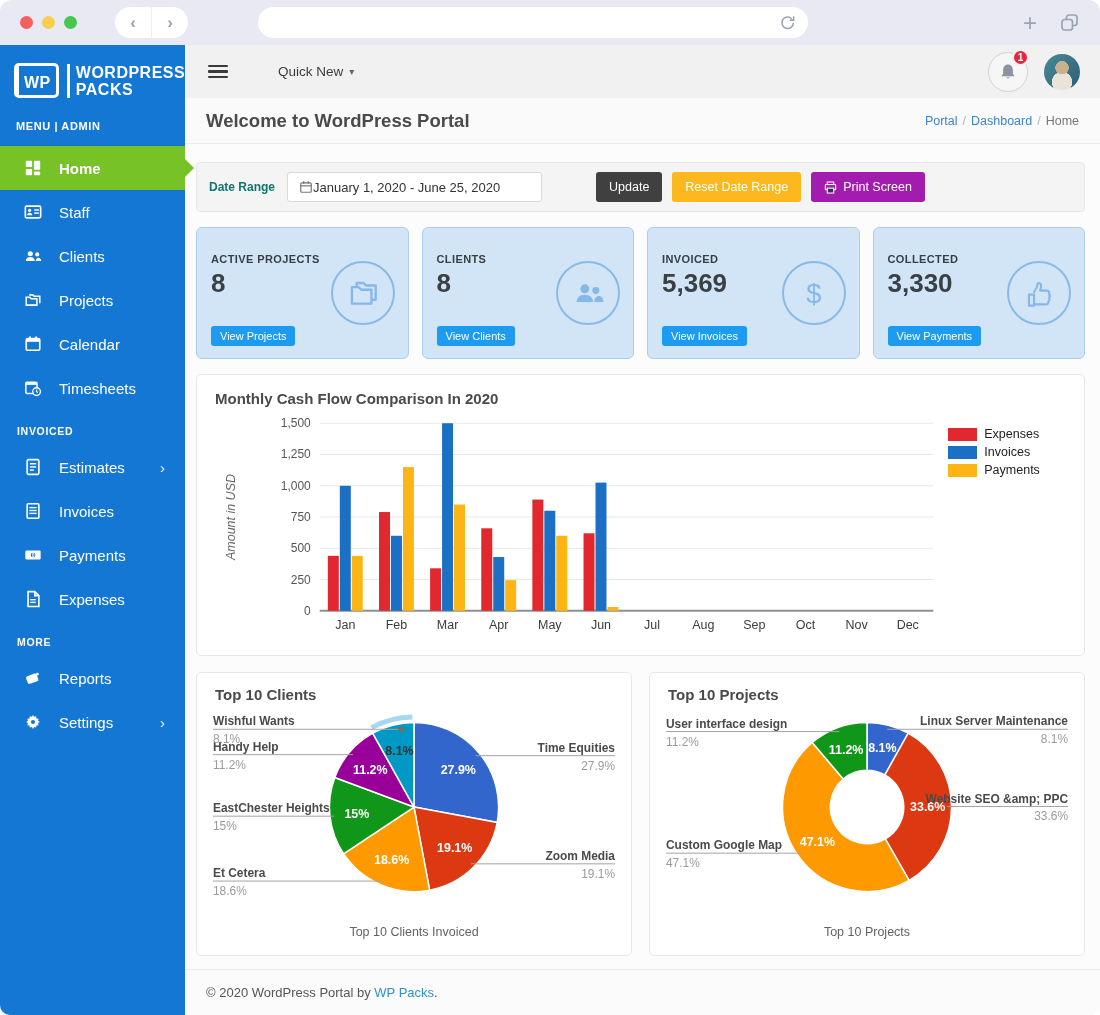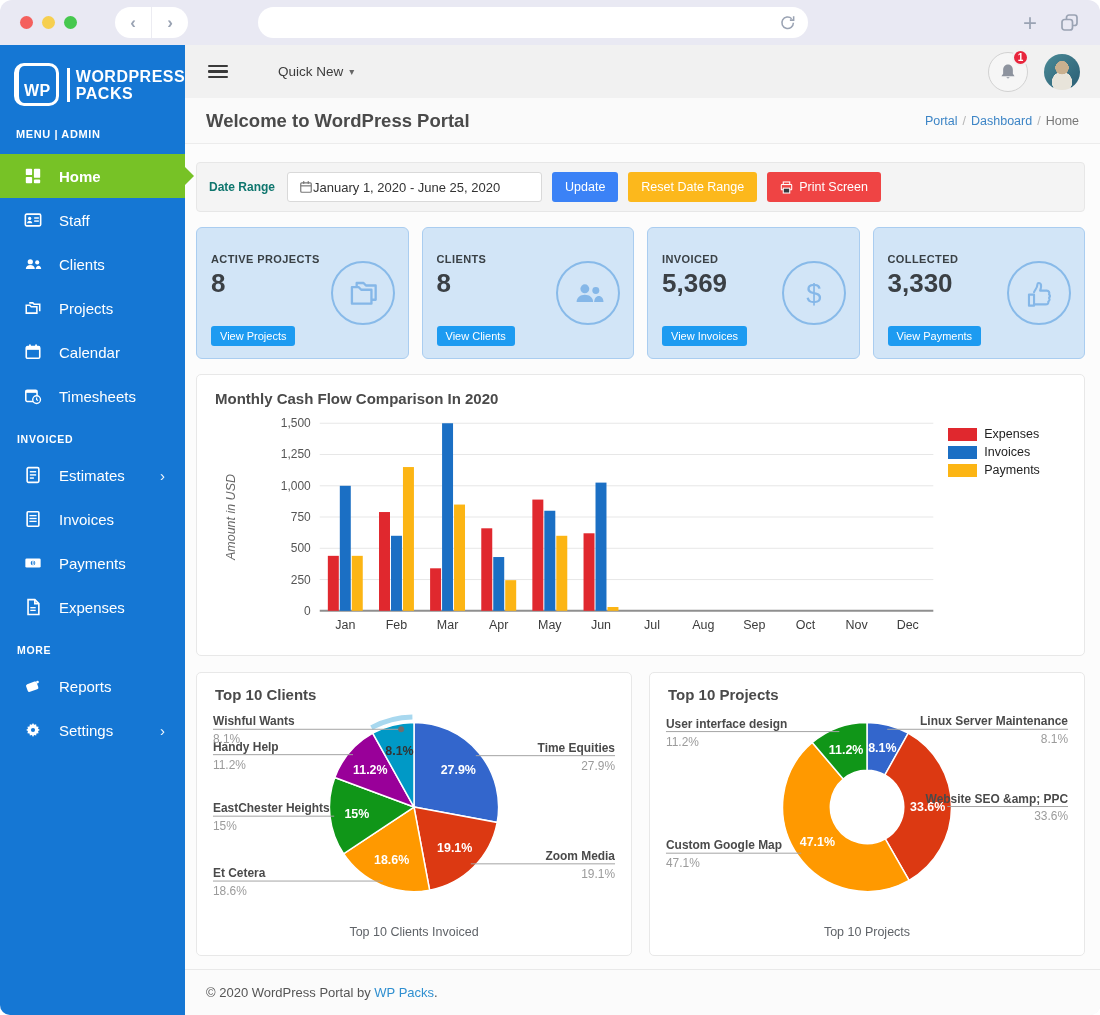"WP" .logo-badge { border-radius: 10px -> 5px; padding: 16px 5px 3px -> 8px 5px 3px }
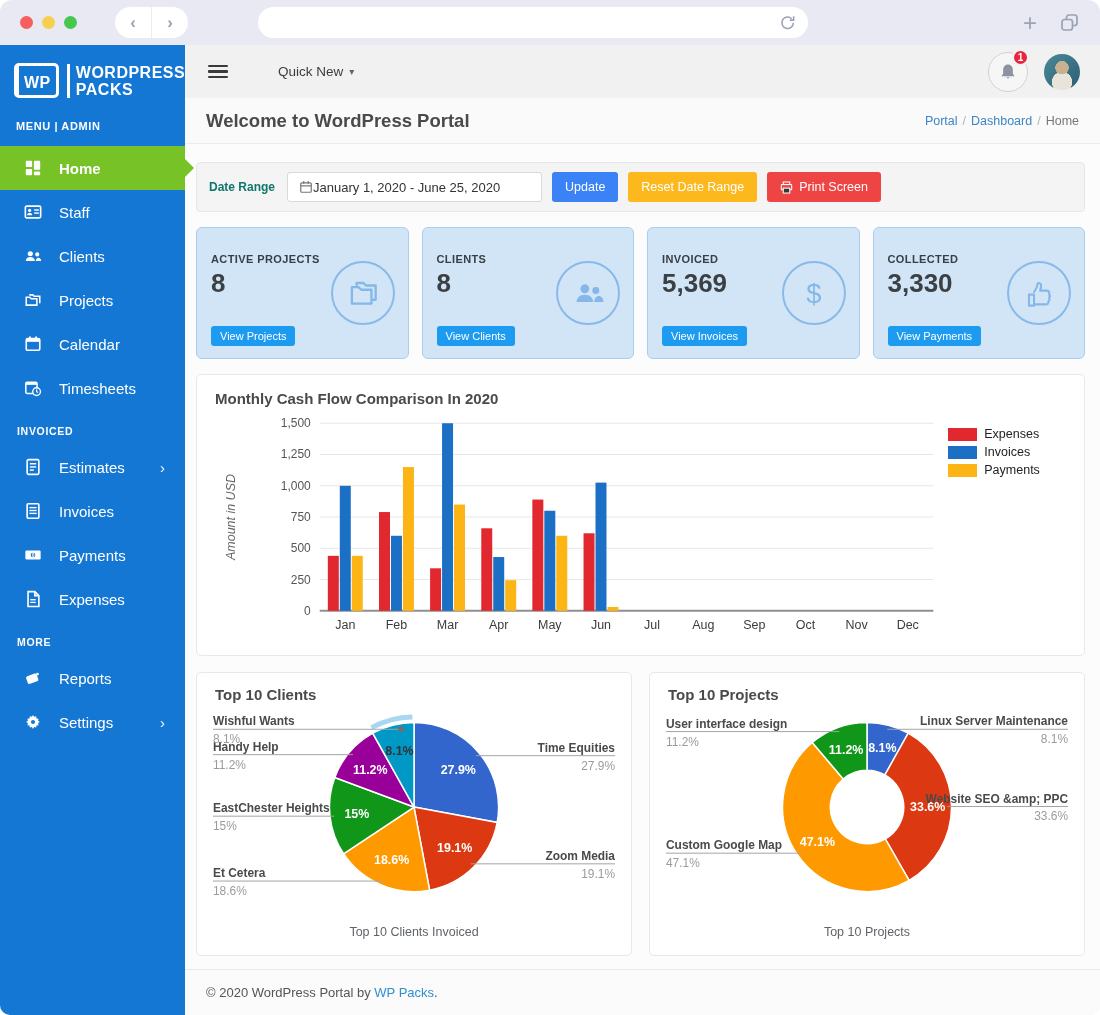"Update" .btn-update { background: #3b82f6 -> #404040; margin-left: none -> 44px }
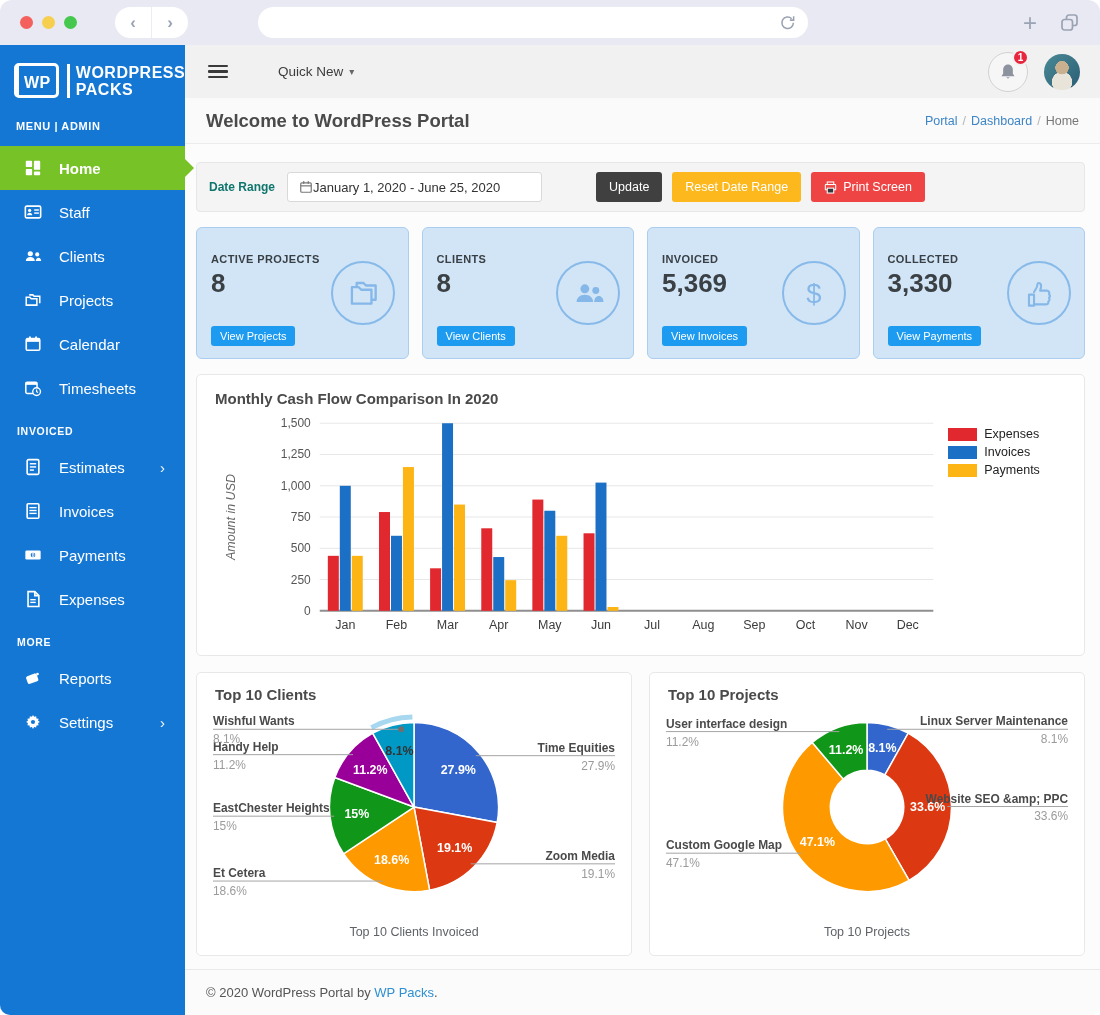"Print Screen" .btn-print { background: #ef4444 -> #a21caf }
